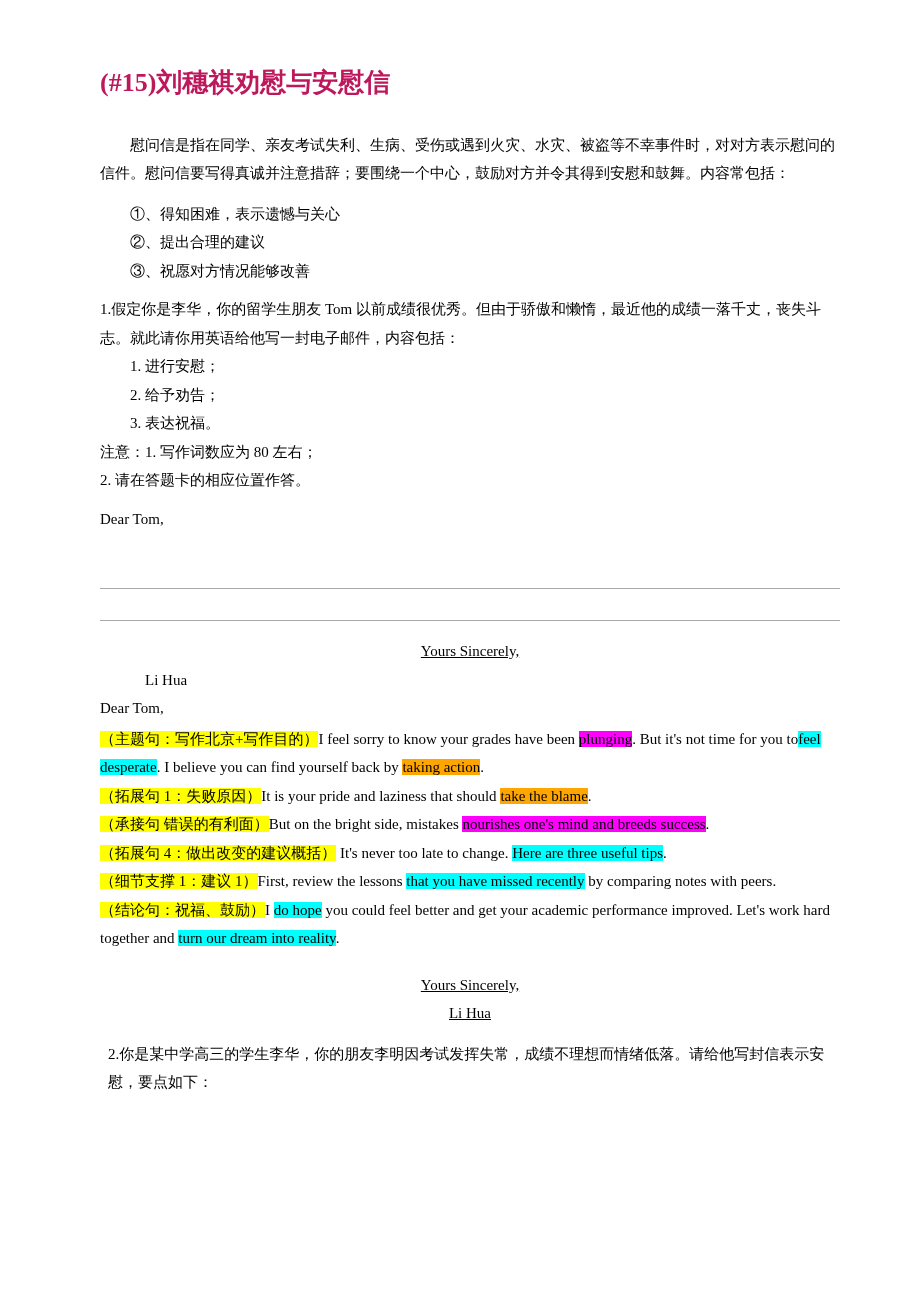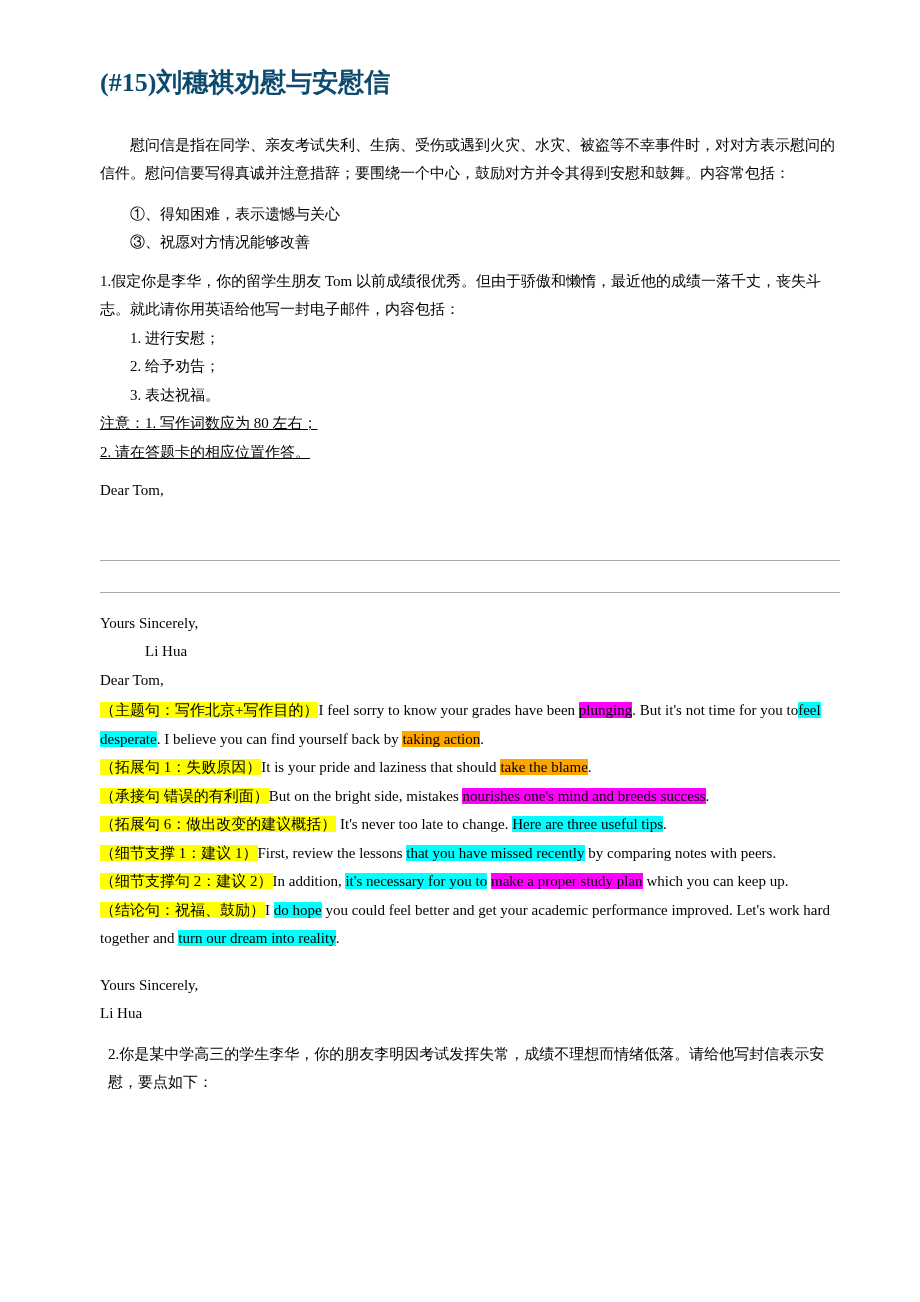"(#15)刘穗祺劝慰与安慰信" .title { color: #0c4a6e -> #be185d }
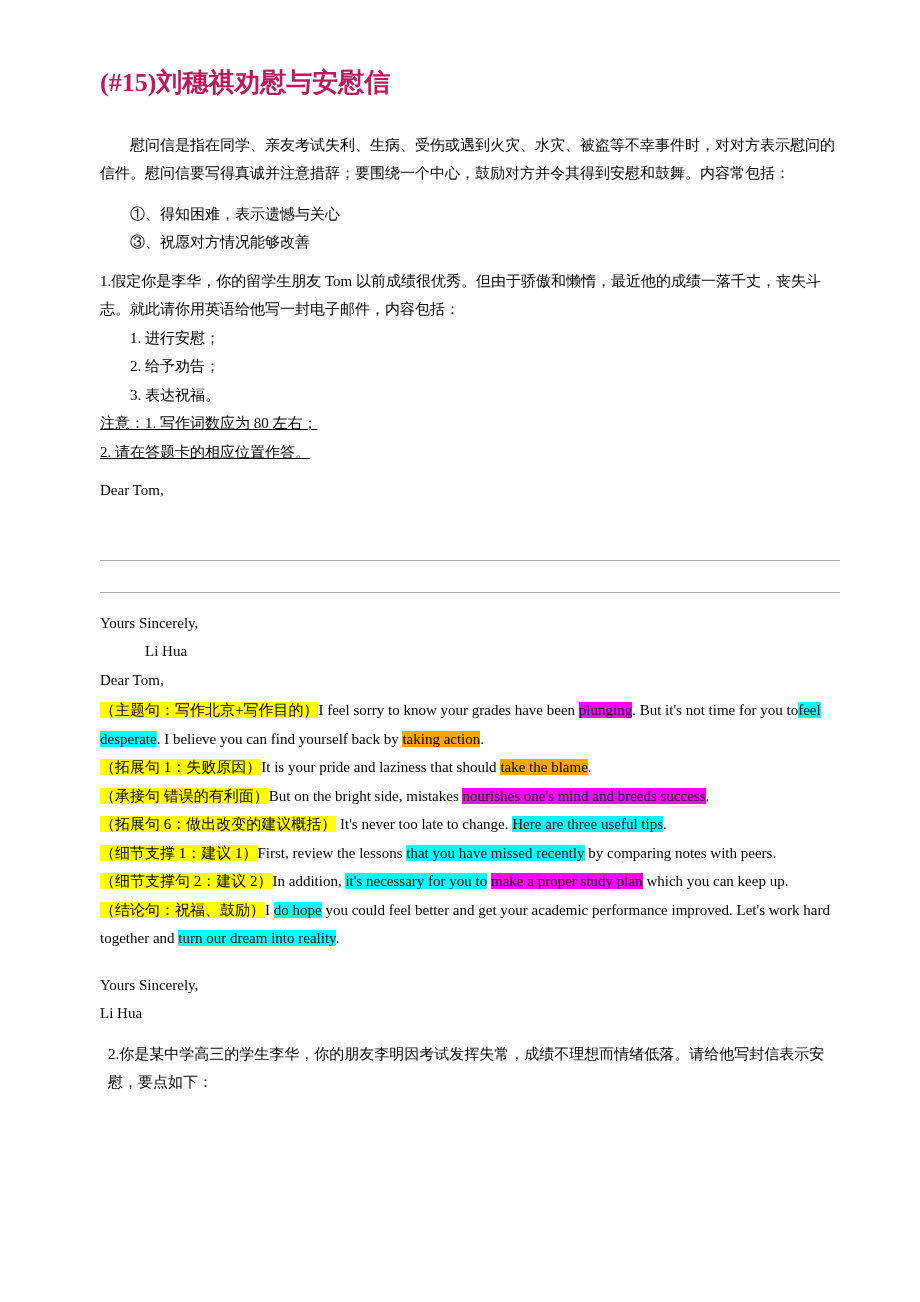"②、提出合理的建议" div.list-item { html: none -> <div>②、提出合理的建议</div> }
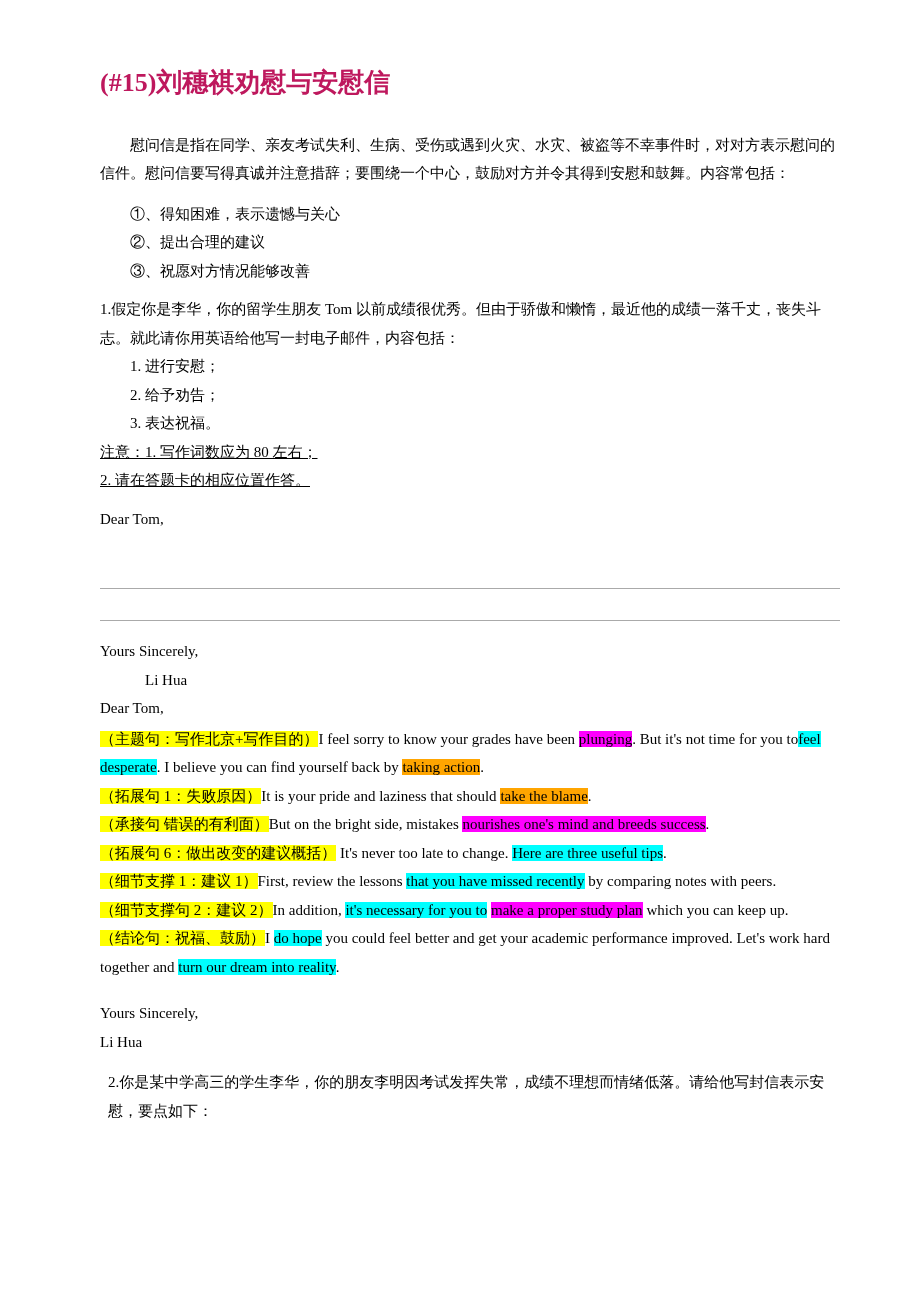"注意：1. 写作词数应为 80 左右；" .note-line { text-decoration: underline -> none }
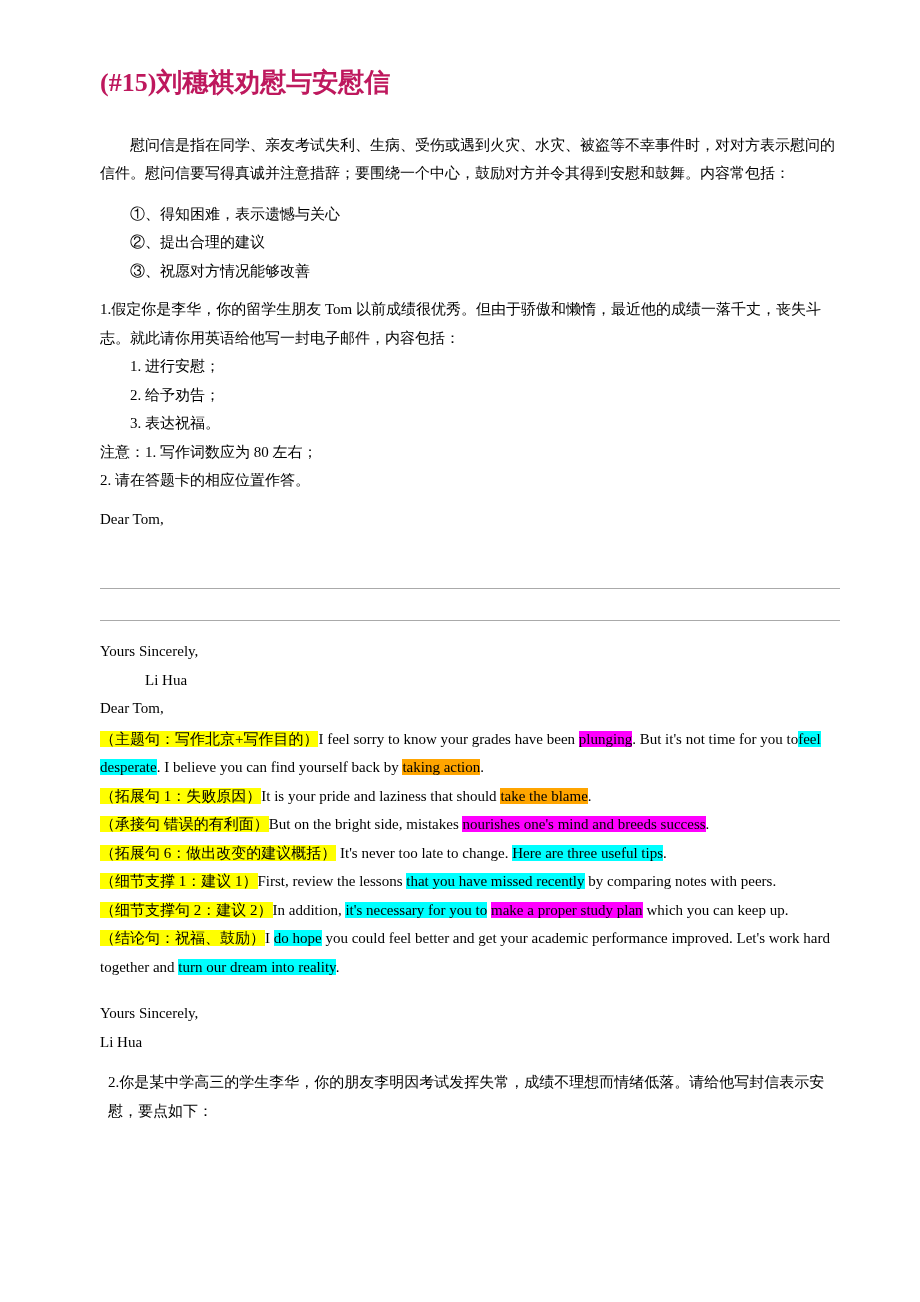"Yours Sincerely," .sincerely-right { text-align: left -> center; text-decoration: none -> underline }
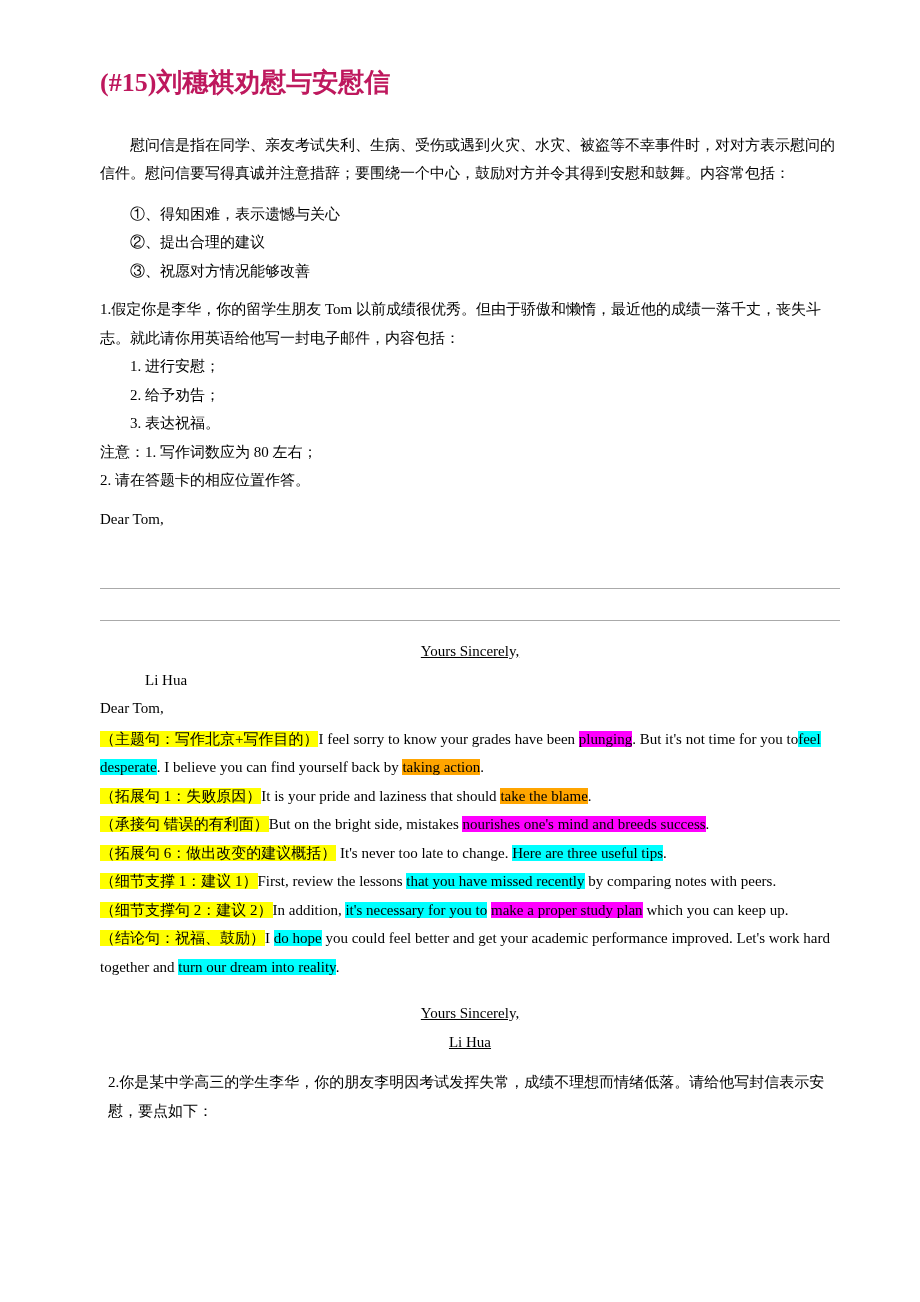"（拓展句 6：做出改变的建议概括）" span.label-yellow { text: 6 -> 4 }
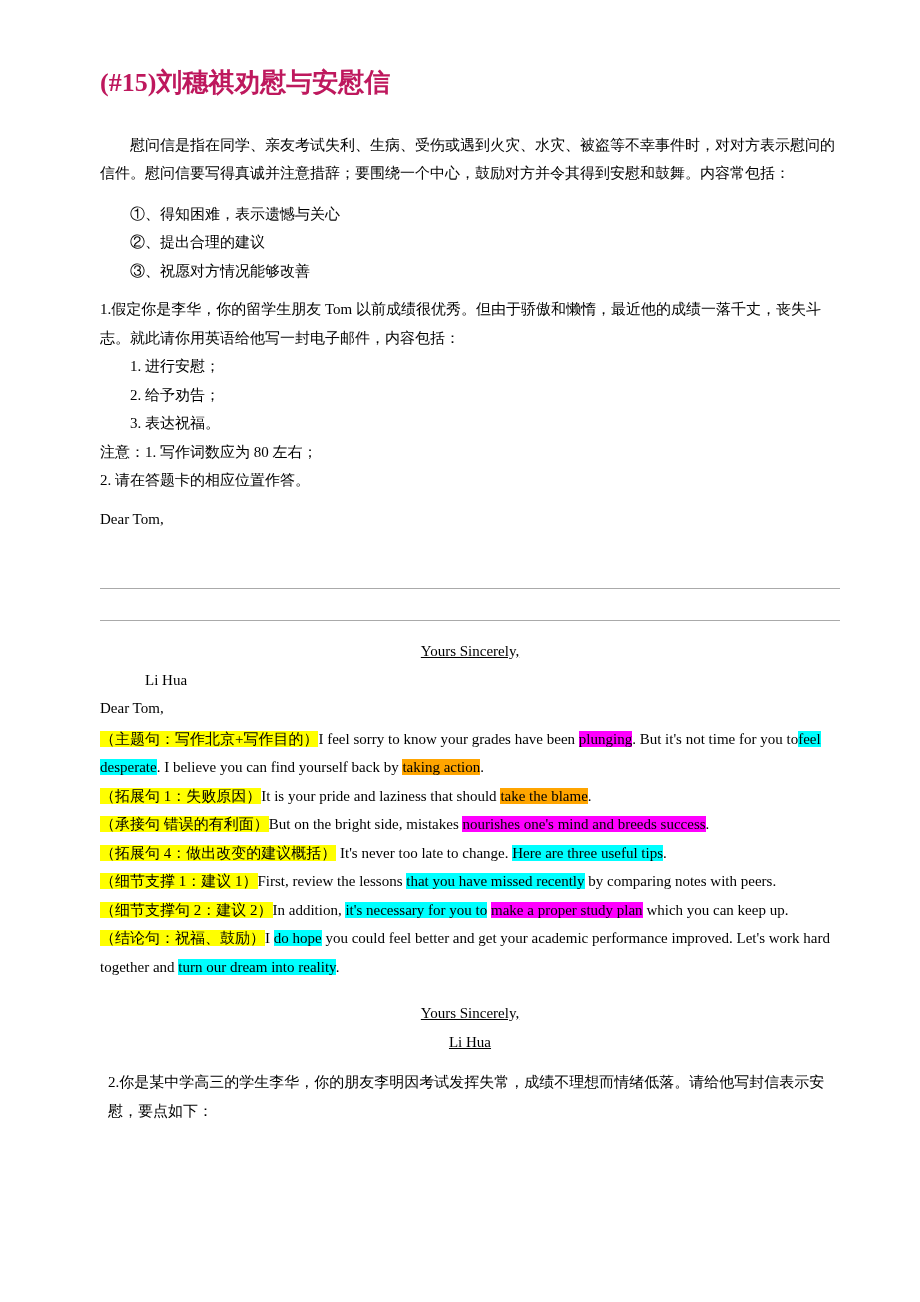"（细节支撑句 2：建议 2）In addition, it's" div { html: <div> <span>（细节支撑句 2：建议 2）</span><span>In addition, </span><span>it's necessary for you to</span><span> </span><span>make a proper study plan</span><span> which you can keep up.</span> </div> -> none }
